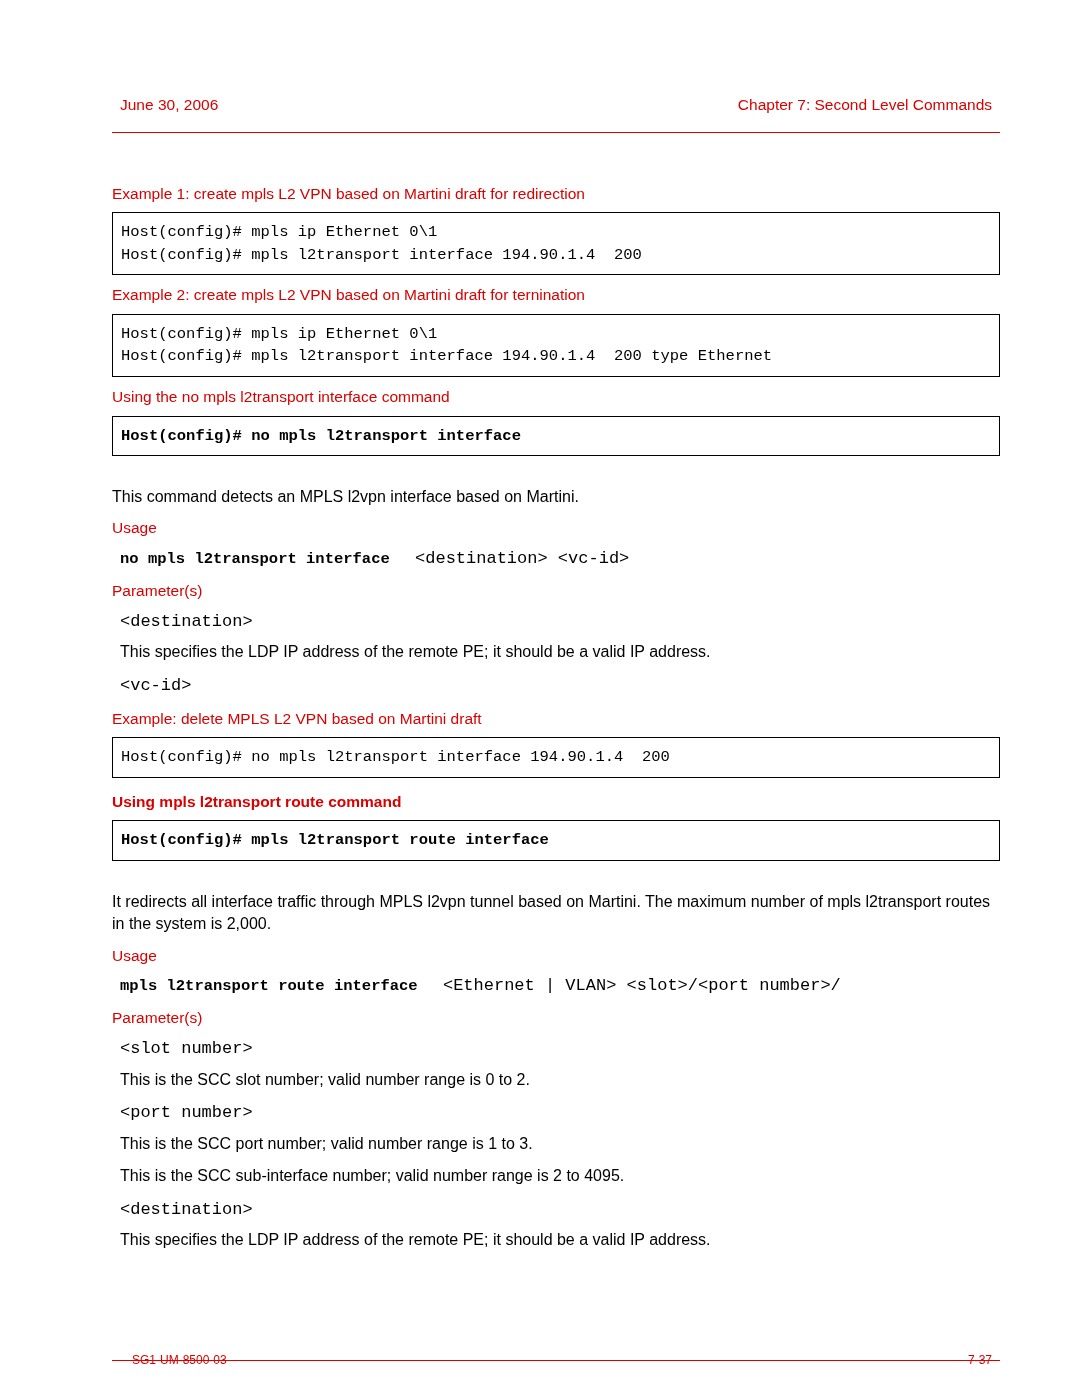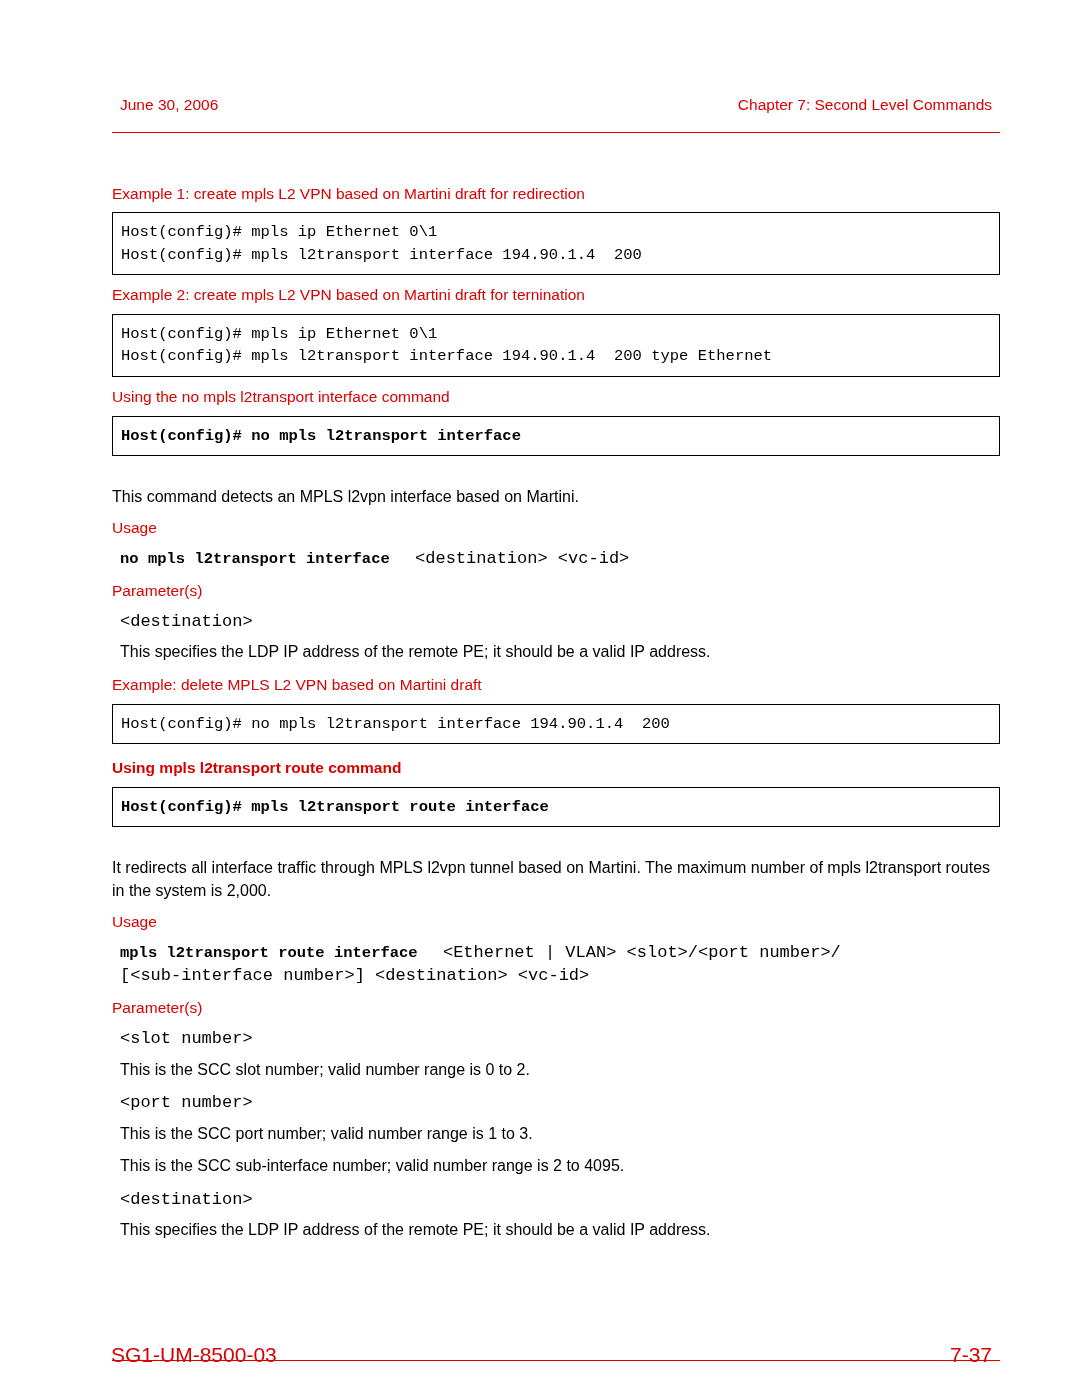"<vc-id>" div.mono { html: none -> <div>&lt;vc-id&gt;</div> }
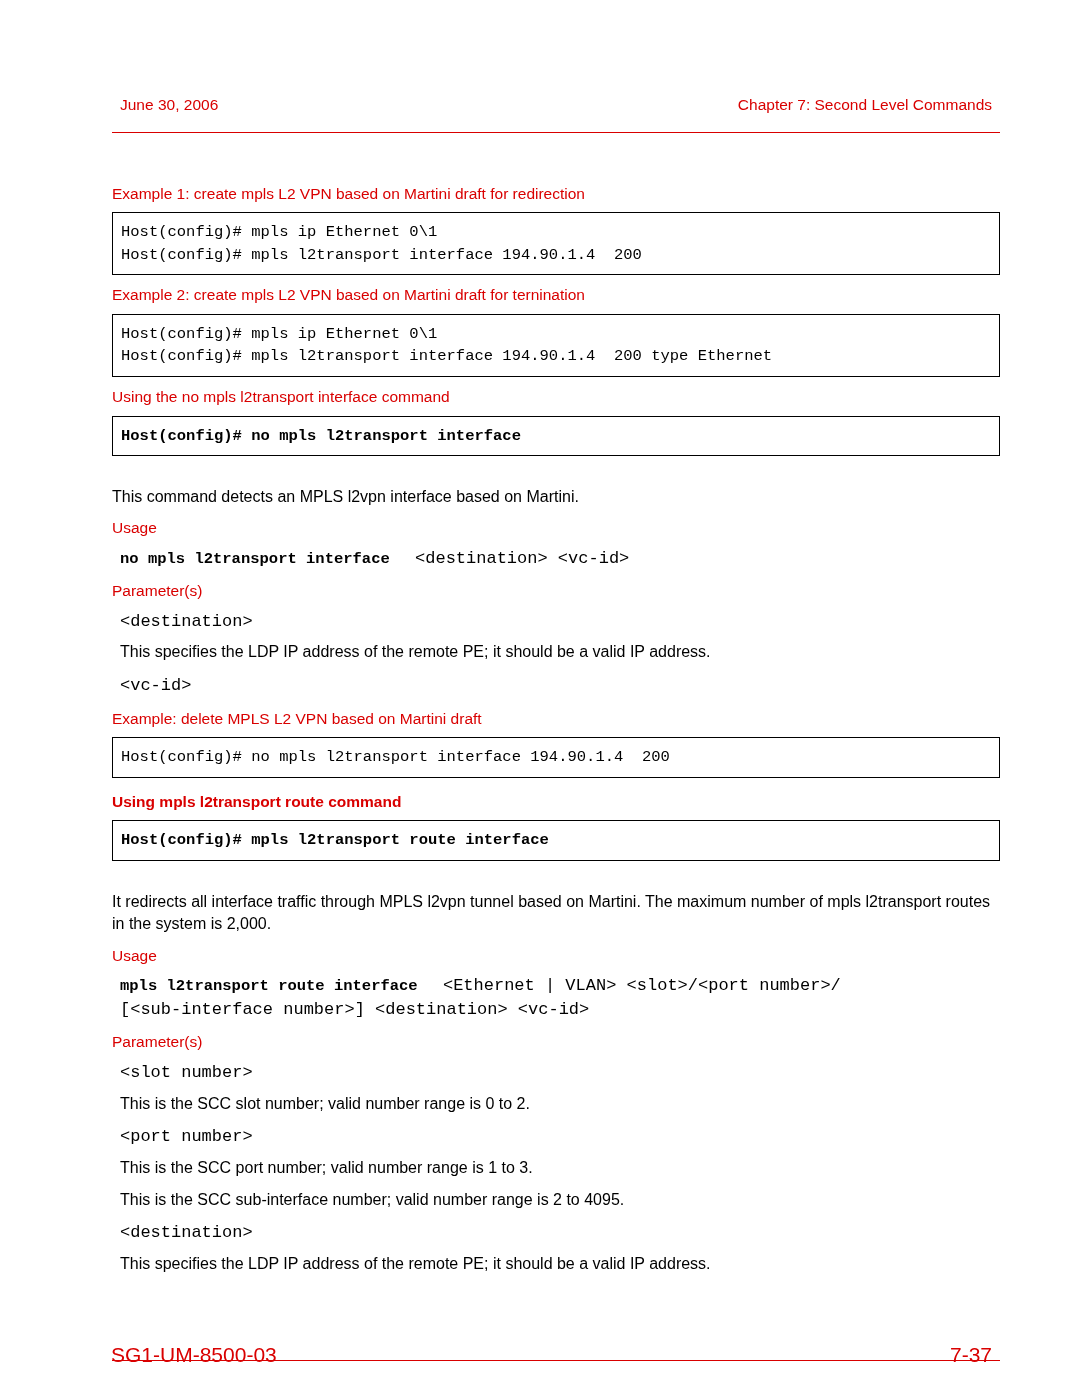"[<sub-interface number>] <destination>" span.mono { html: <span>[&lt;sub-interface number&gt;] &lt;destination&gt; &lt;vc-id&gt;</span> -> none }
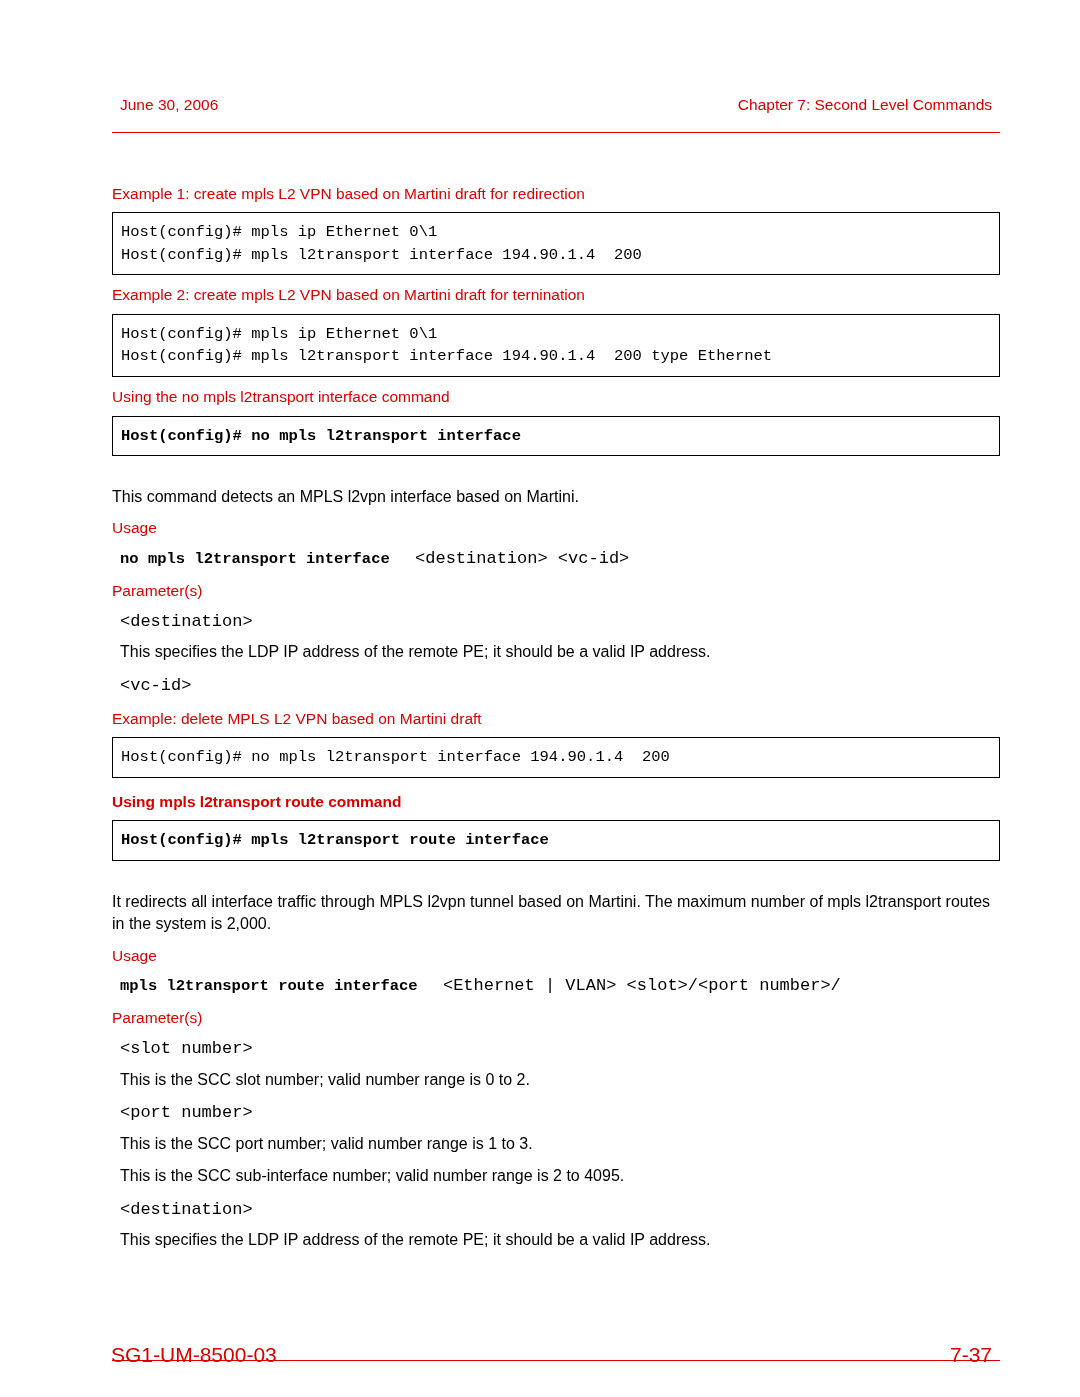"SG1-UM-8500-03" .footer { font-size: 21px -> 12px; left: 79px -> 100px }
